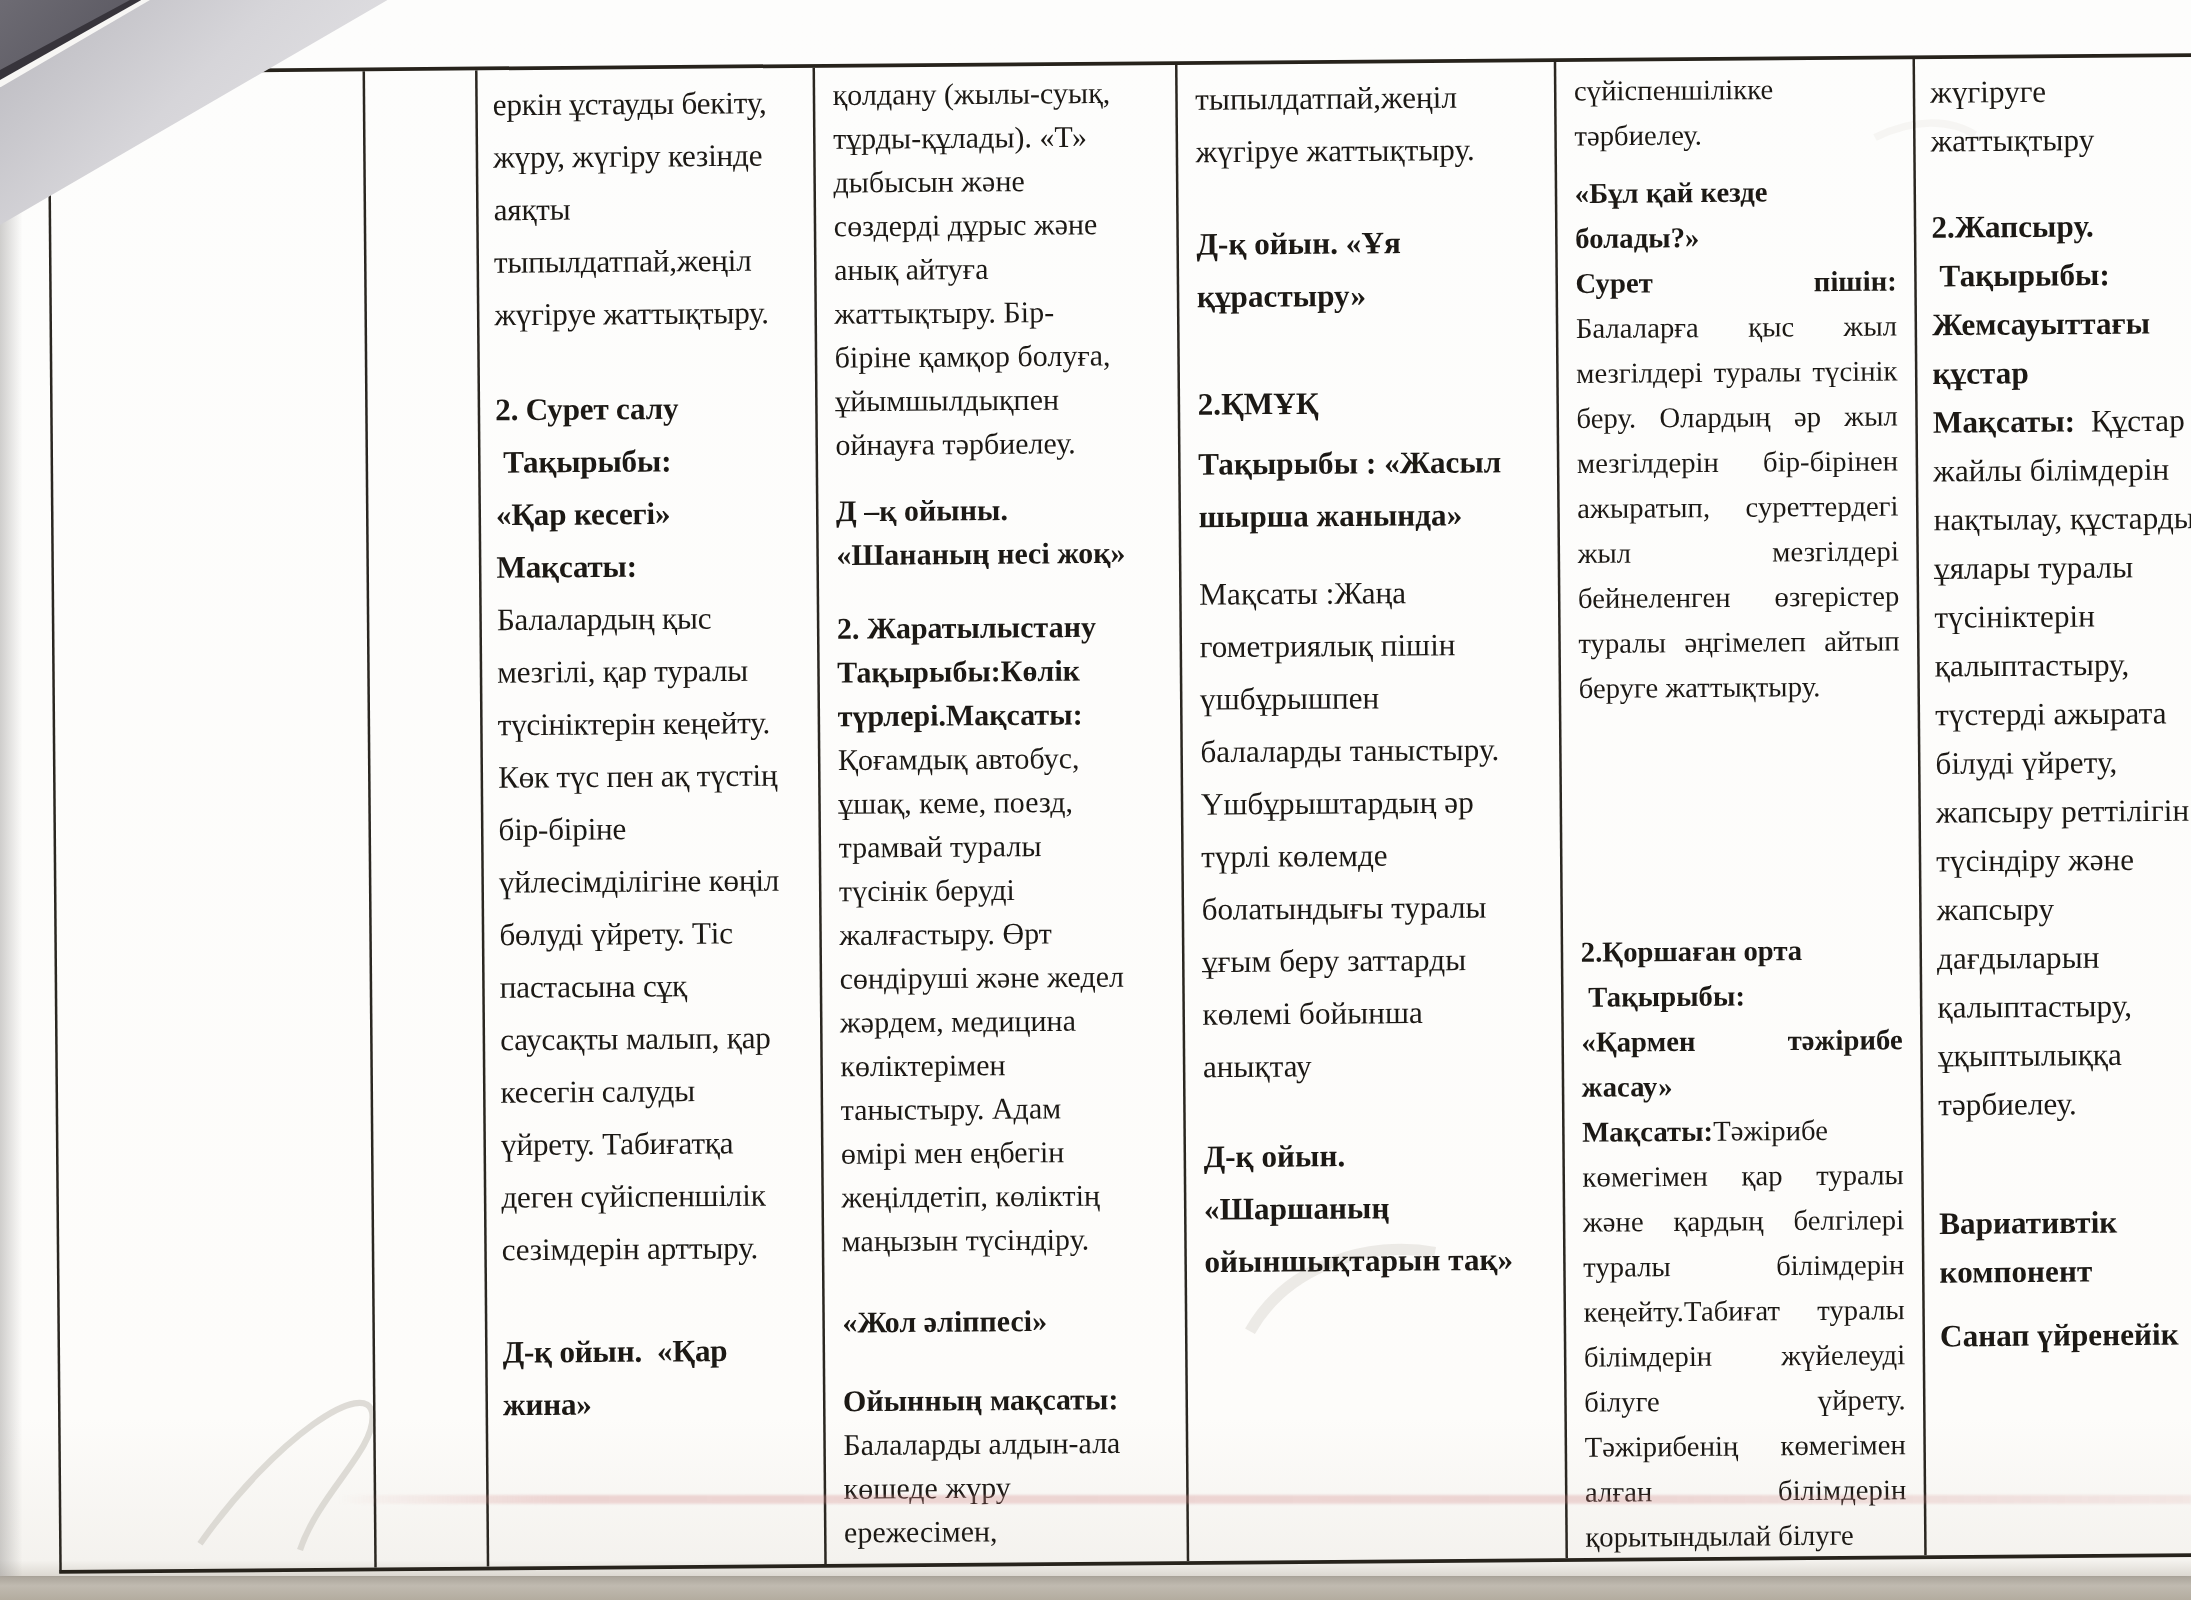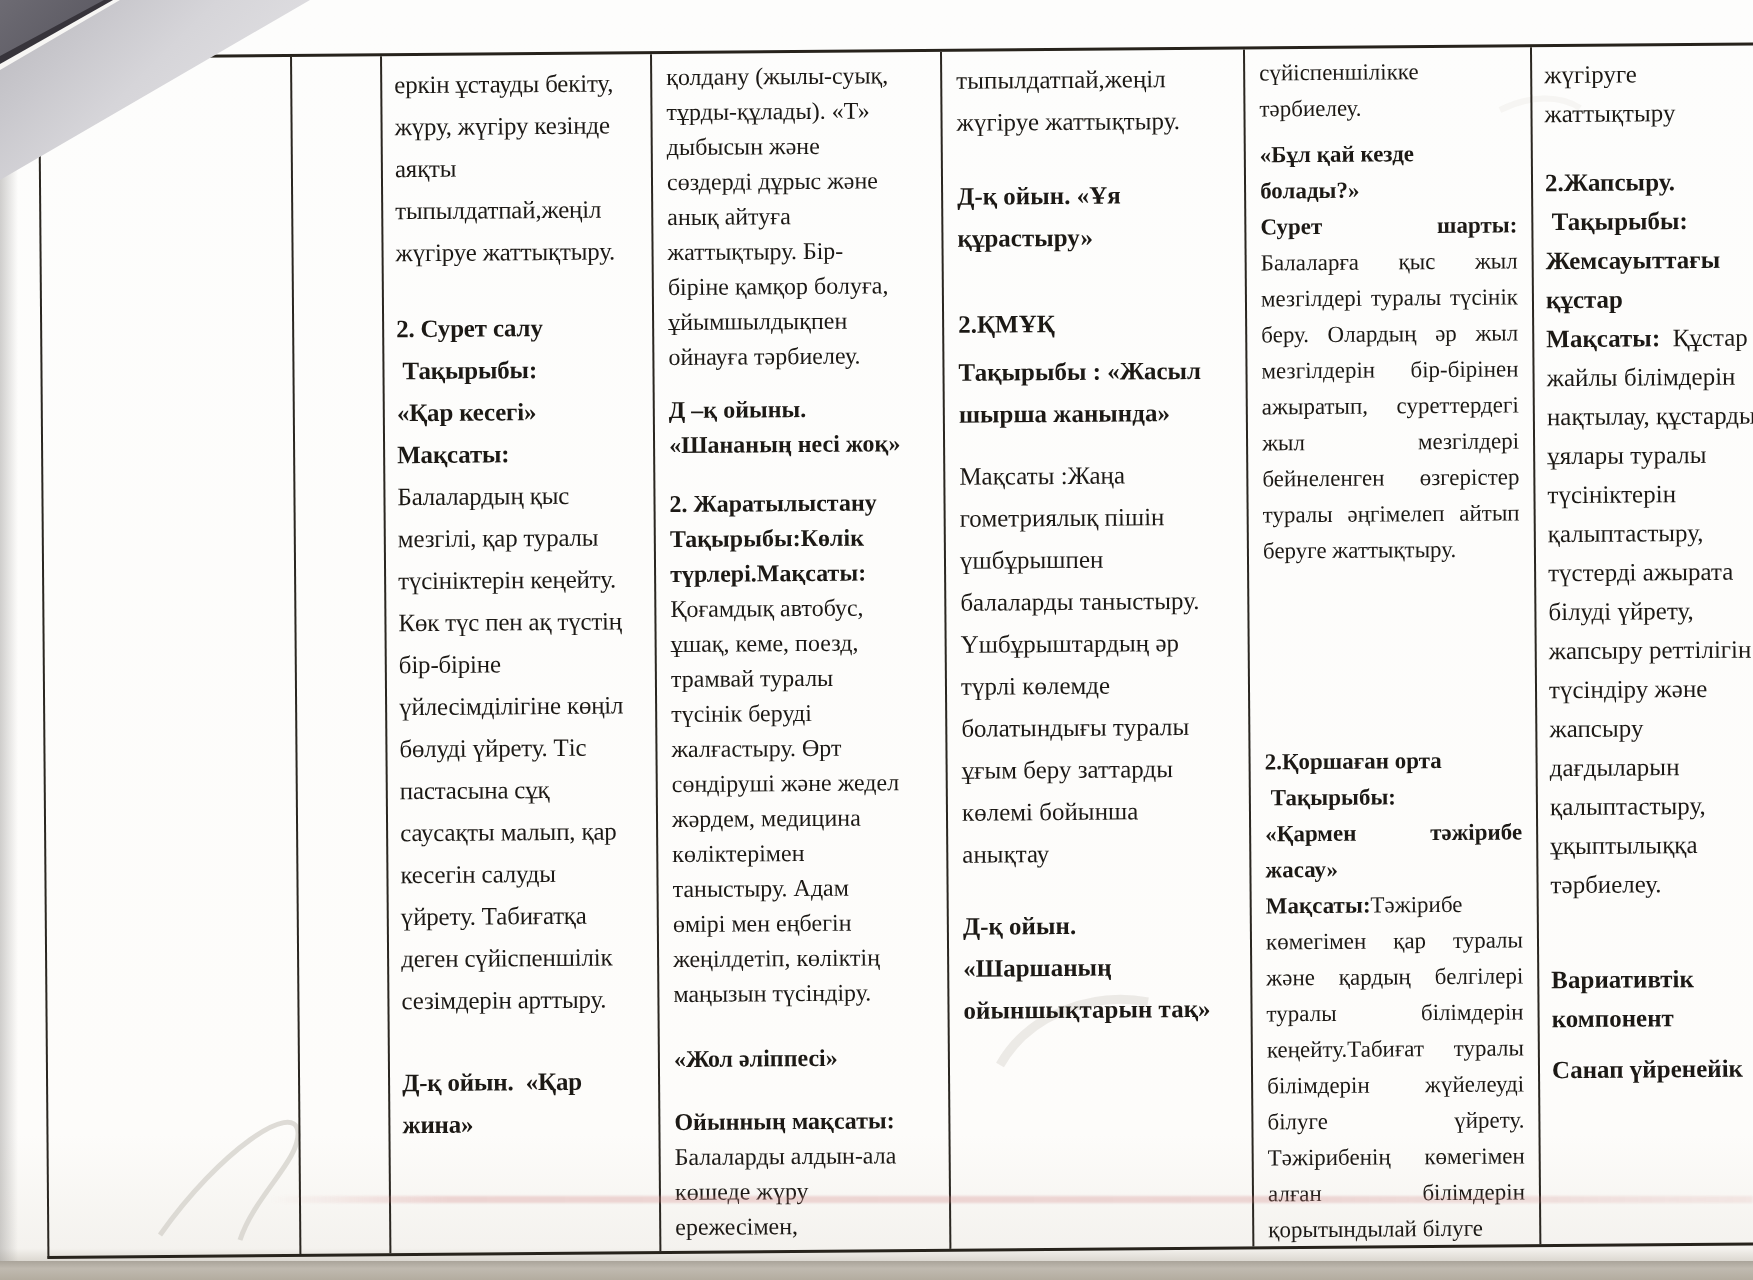"шарты:" span { text: шарты -> пішін }
